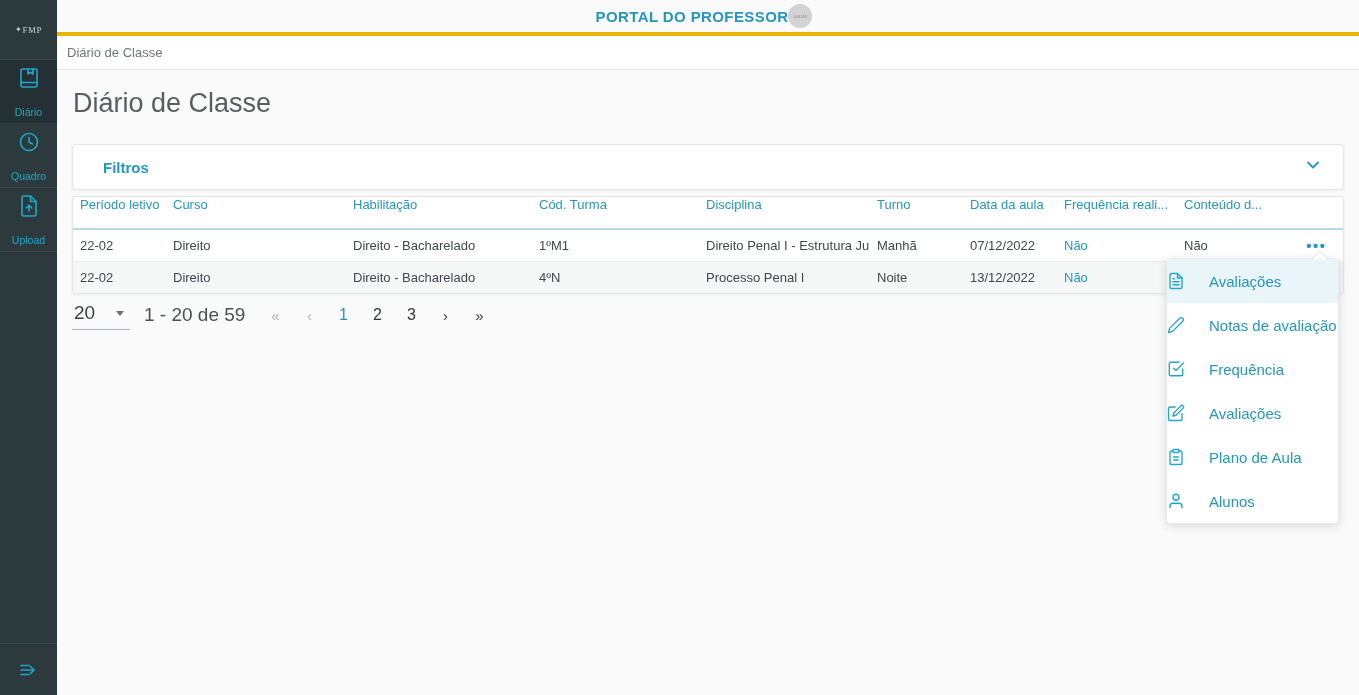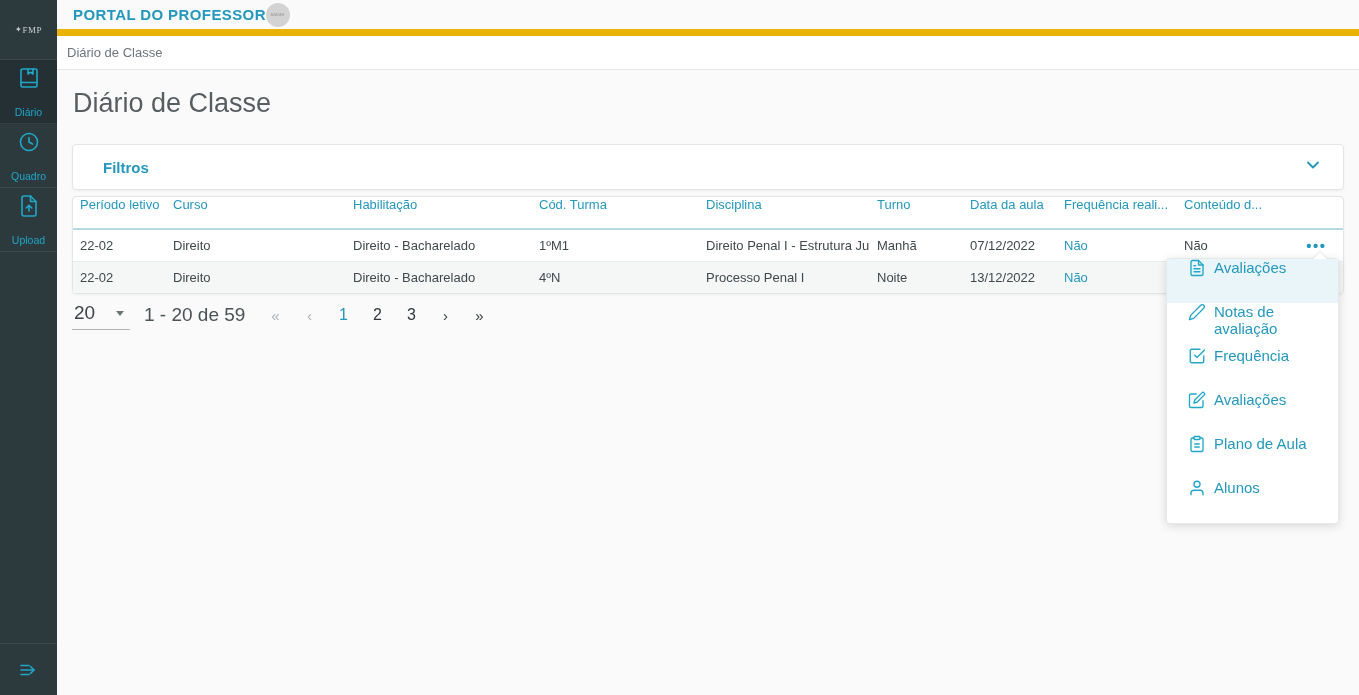"PORTAL DO PROFESSOR" .topbar { border-bottom: 7px solid #eab308 -> 4px solid #eab308; justify-content: flex-start -> center }
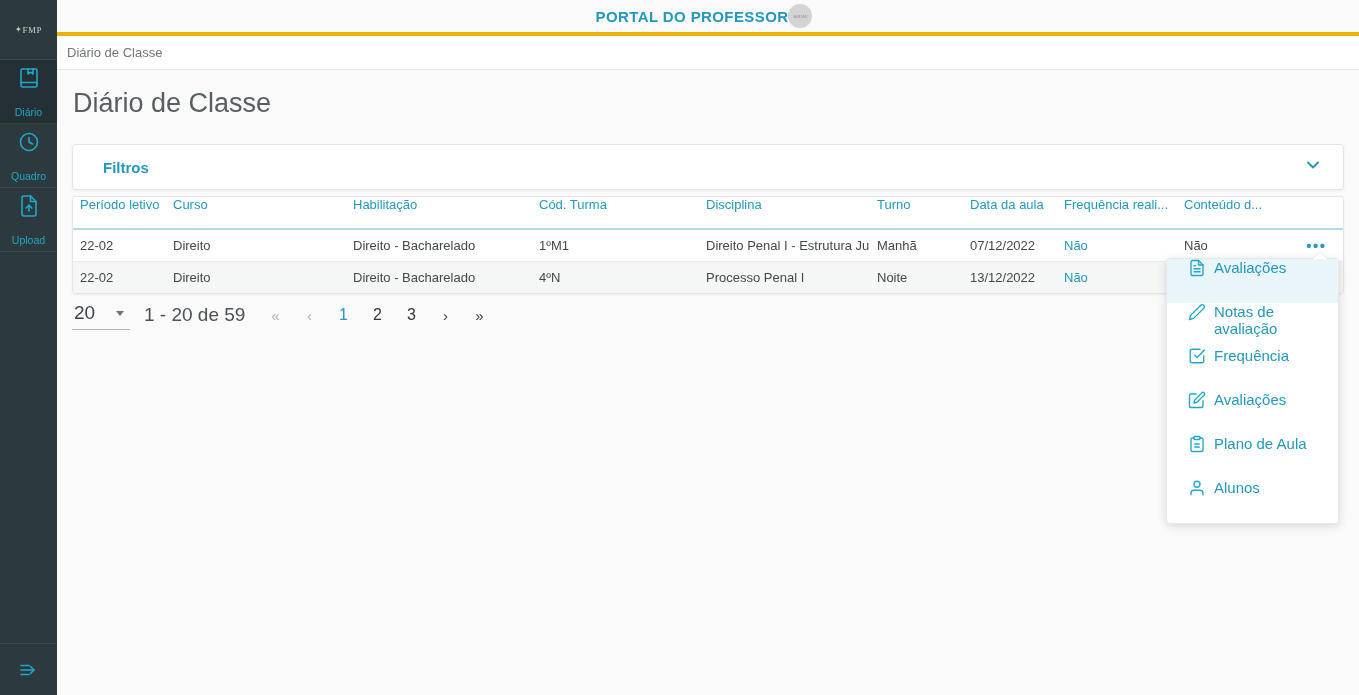"Avaliações" .menu-item { align-items: none -> center; gap: 8px -> 24px; padding-left: 21px -> none }
